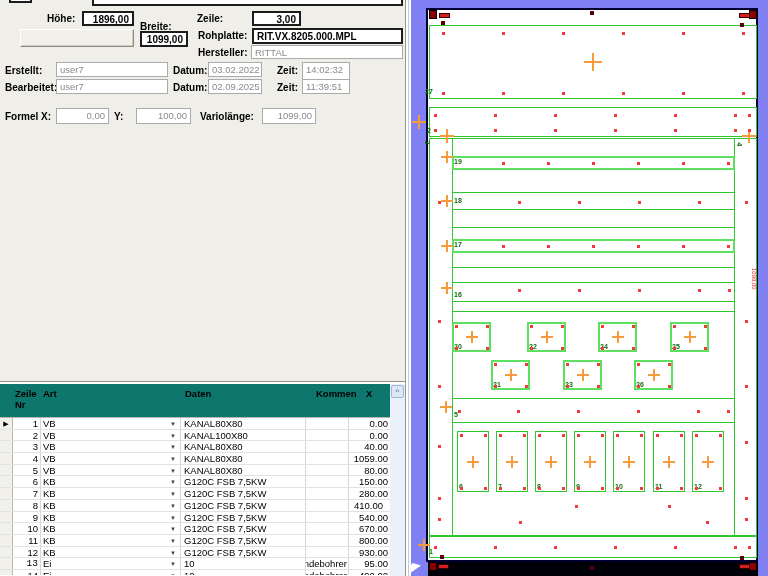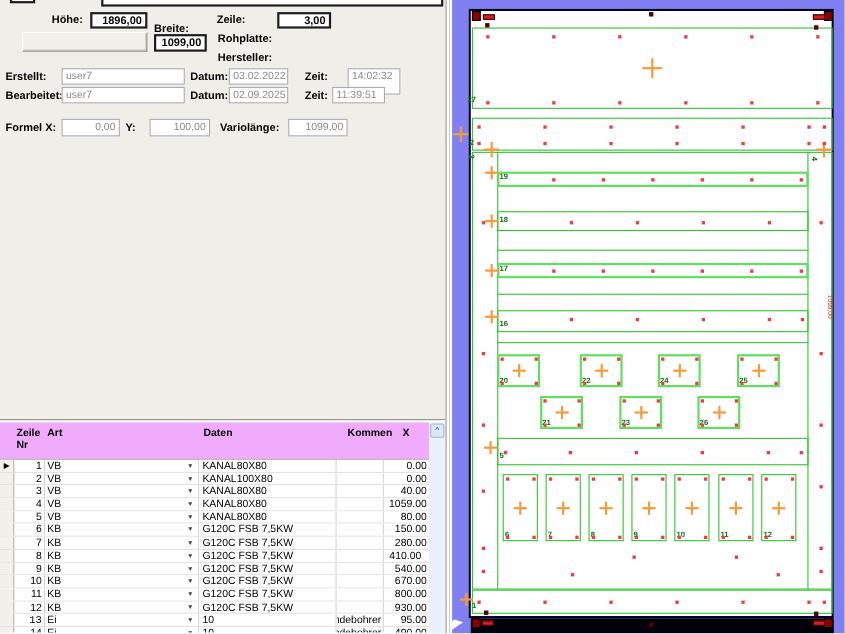"RIT.VX.8205.000.MPL" div.box { html: none -> <div>RIT.VX.8205.000.MPL</div> }
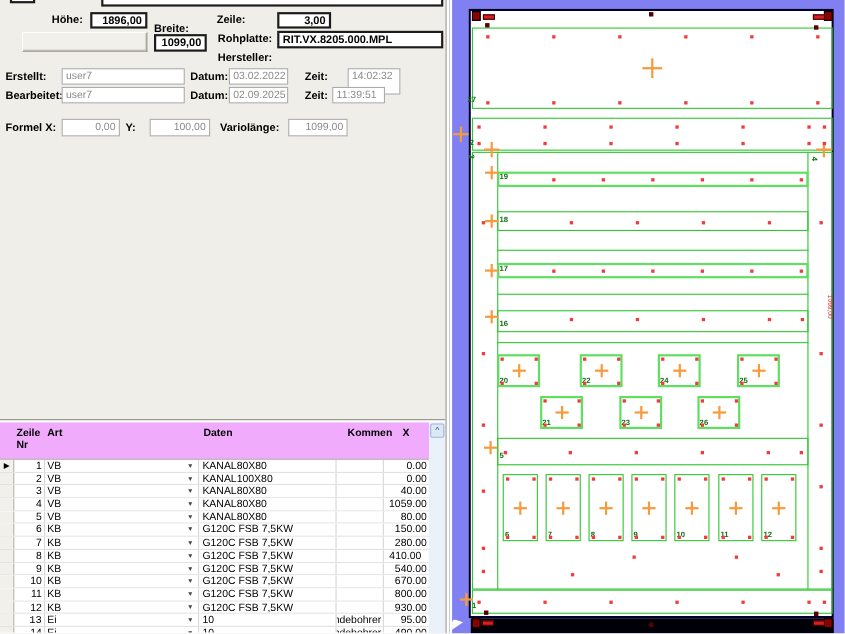"RITTAL" div.box { html: none -> <div>RITTAL</div> }
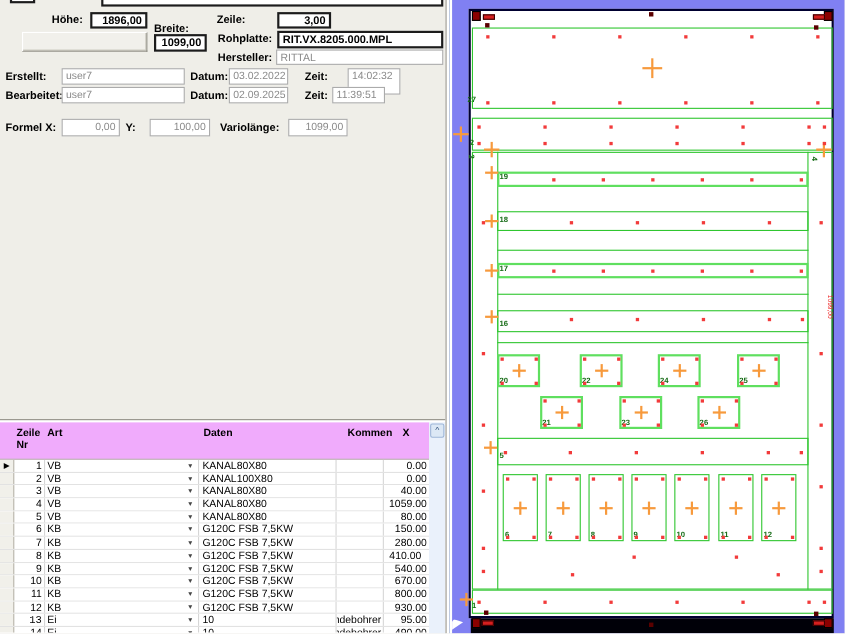"14:02:32" div.box { left: 316px -> 302px }
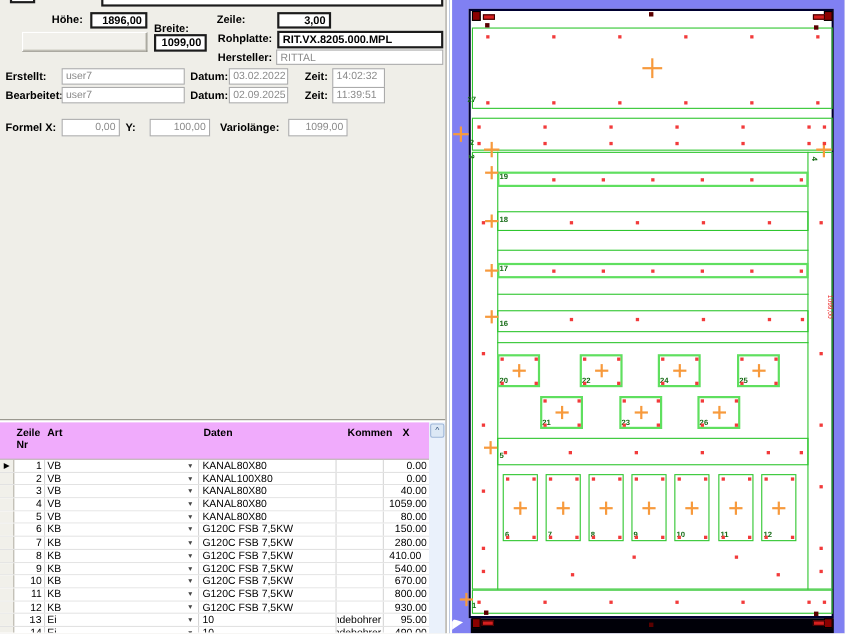"Zeile" .thead { background: #f0abfc -> #0f766e }
